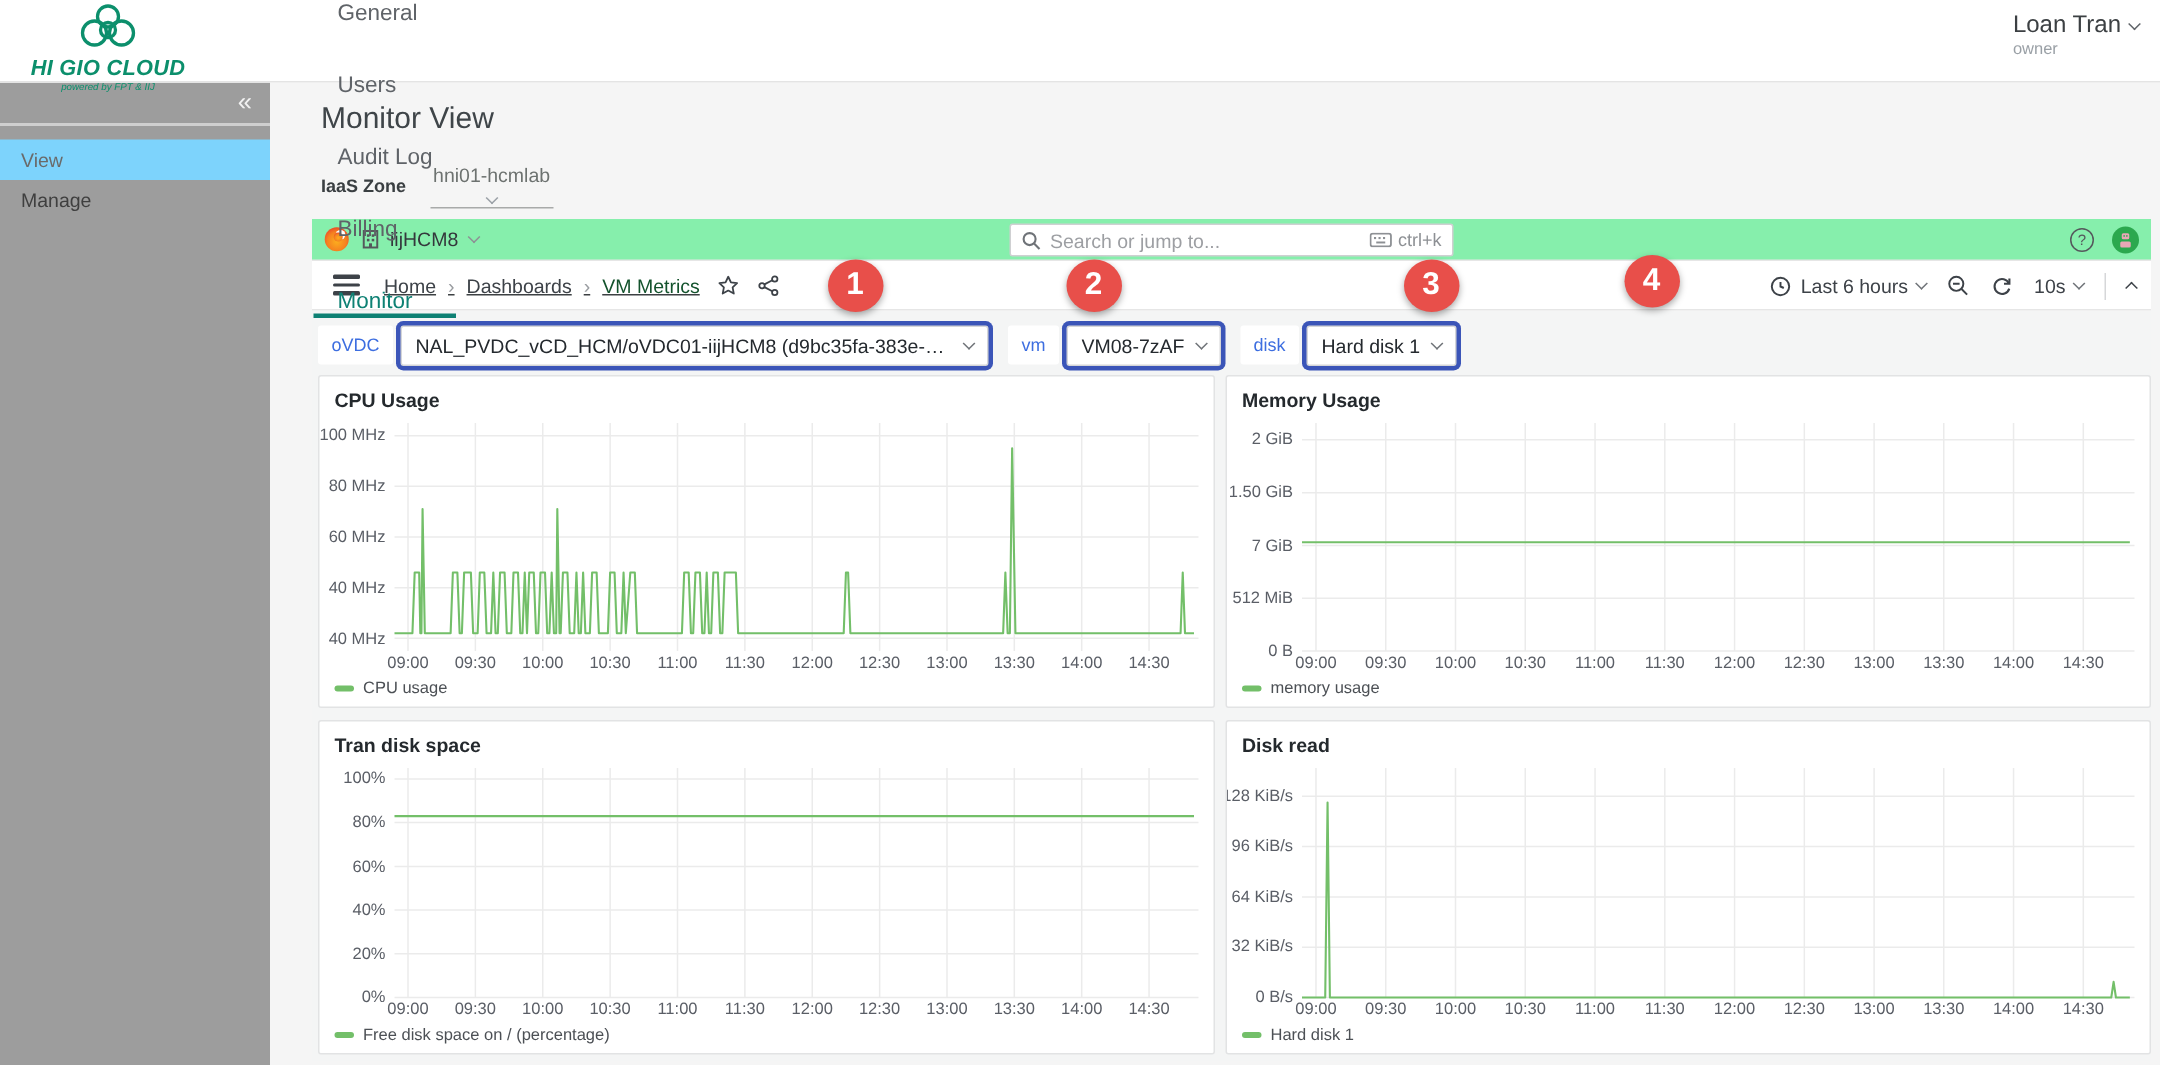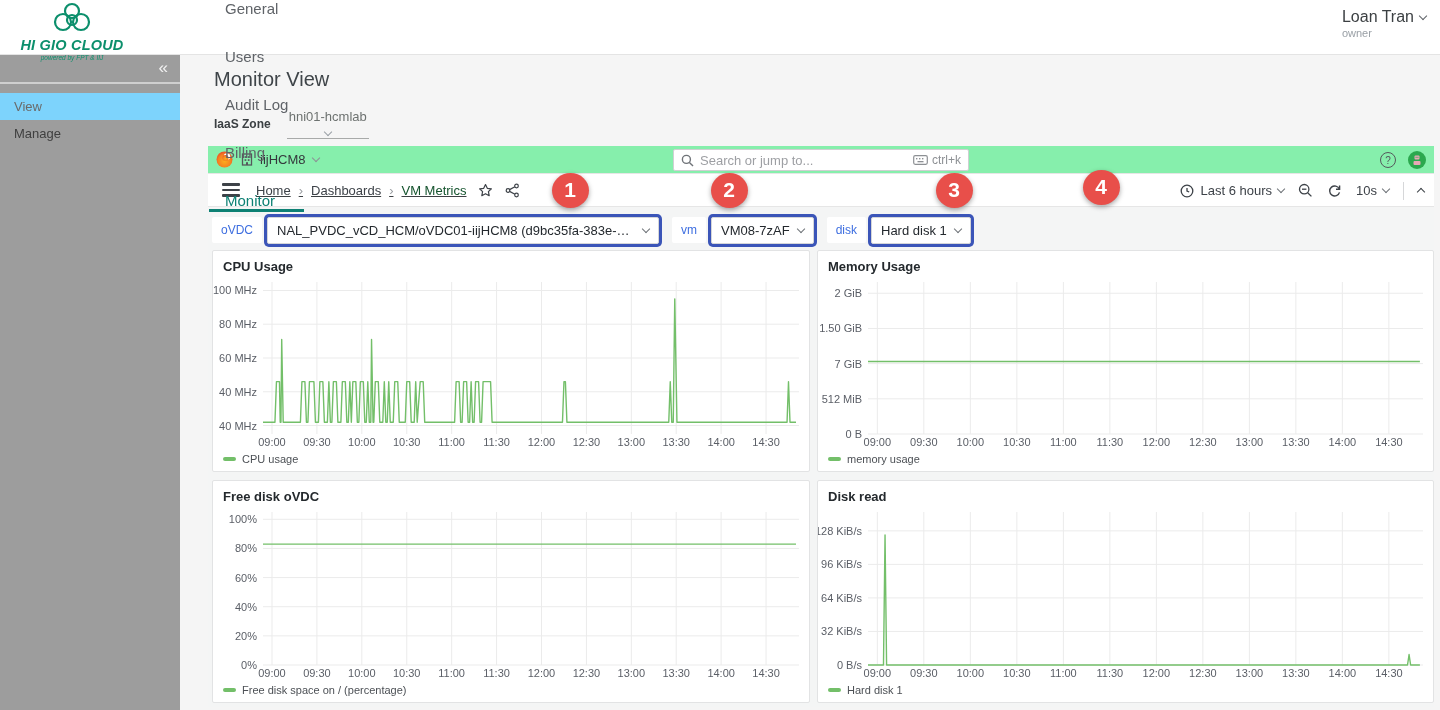"Free disk oVDC" div.p-title { text: Free disk oVDC -> Tran disk space }
